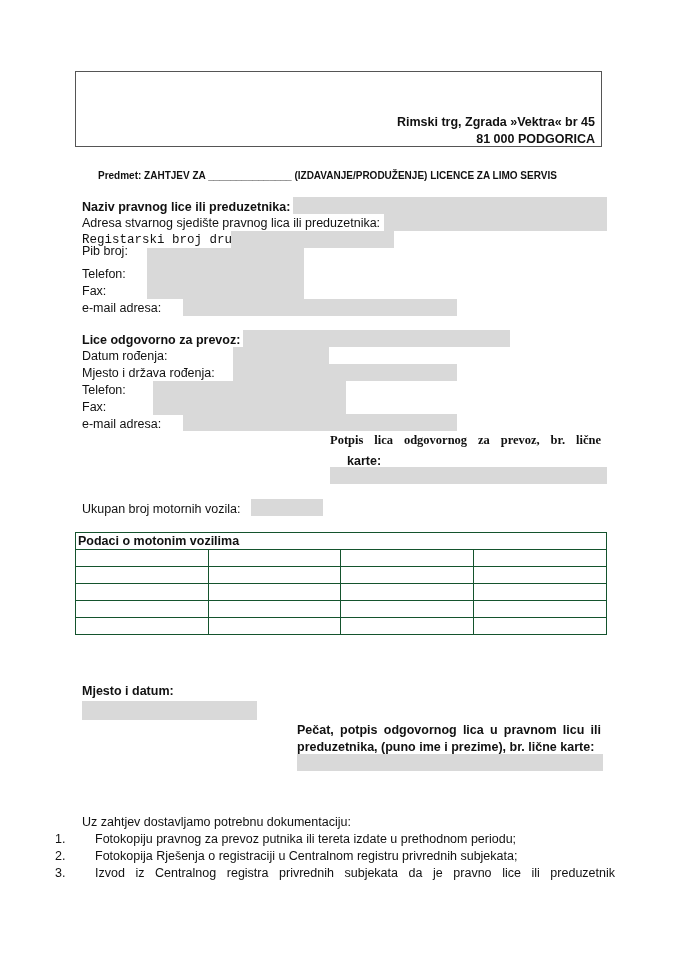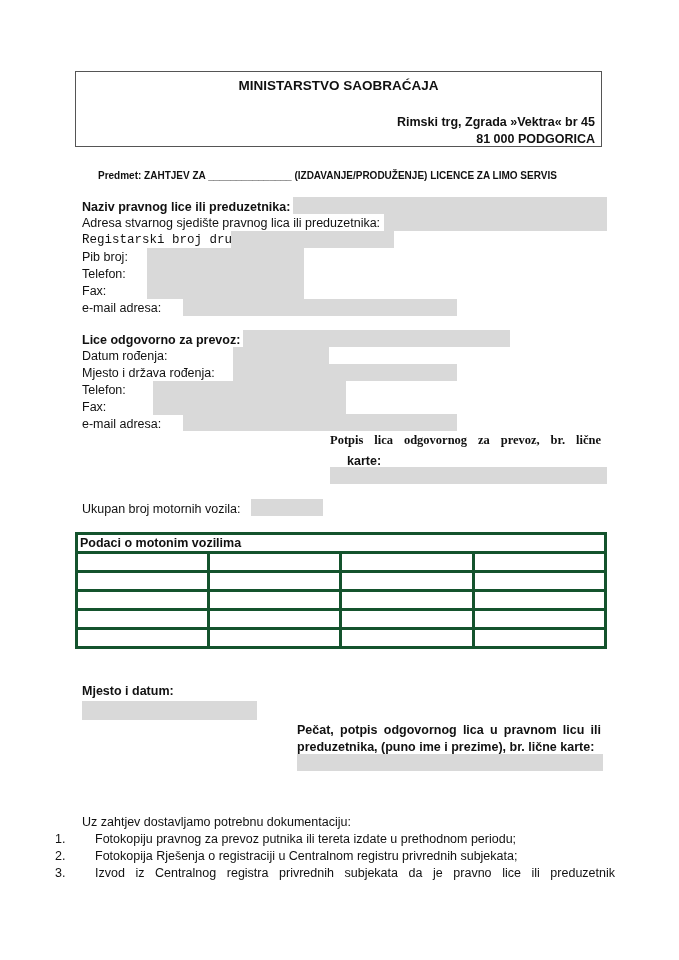"MINISTARSTVO SAOBRAĆAJA" div.header-title { html: <div>MINISTARSTVO SAOBRAĆAJA</div> -> none }
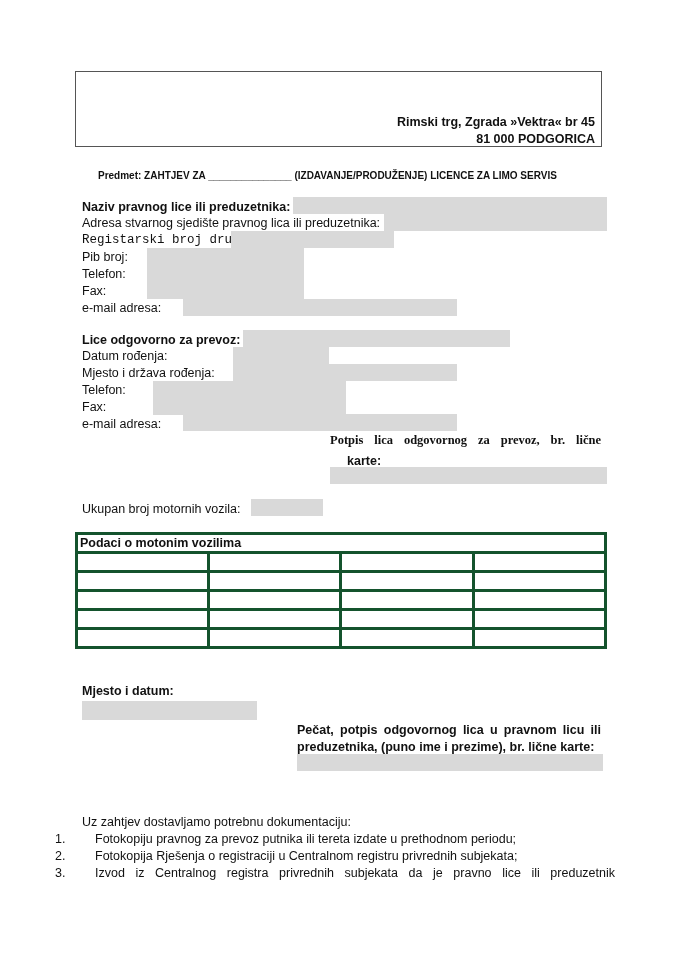"Pib broj:" div.abs { top: 250px -> 244px }
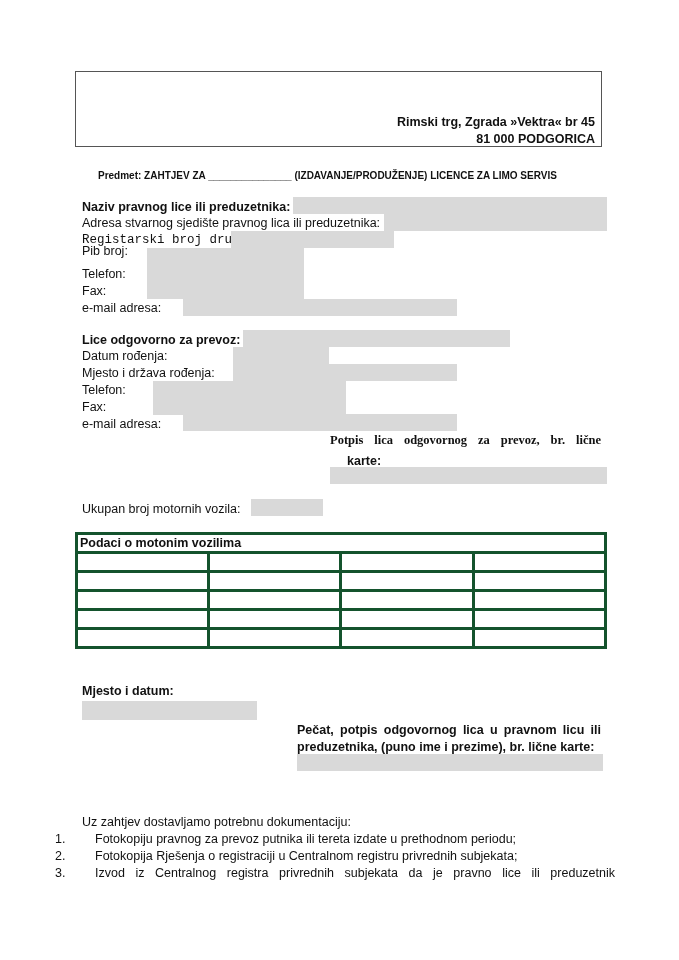"Podaci o motonim vozilima" table.veh td, table.veh th { border: 3px solid #14532d -> 1px solid #14532d }
